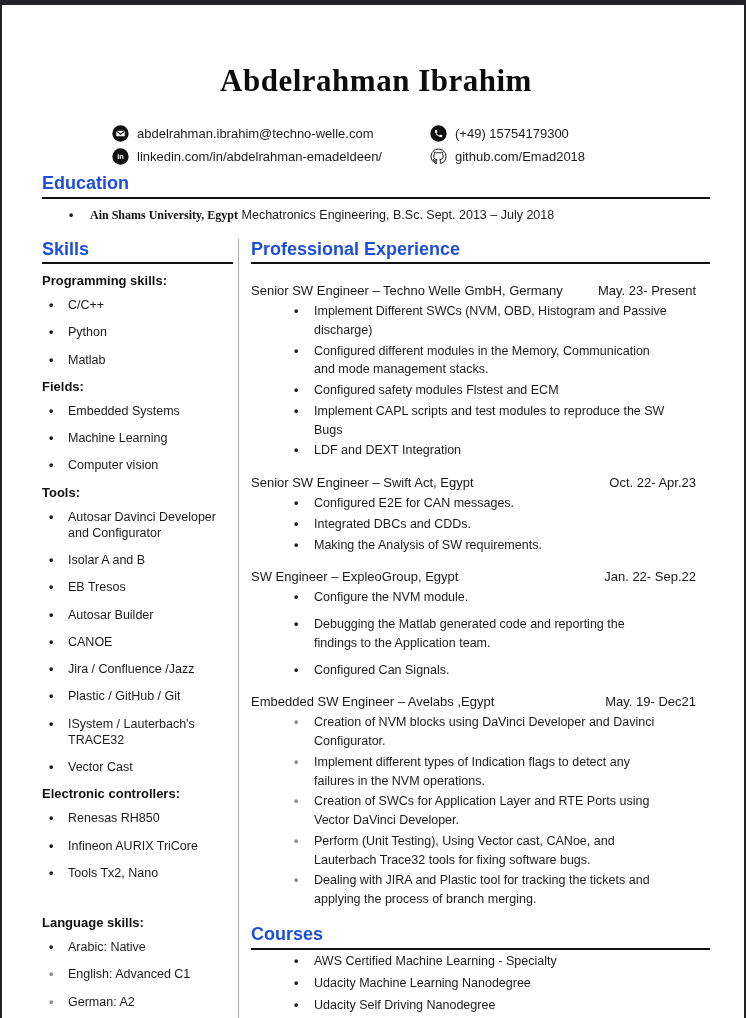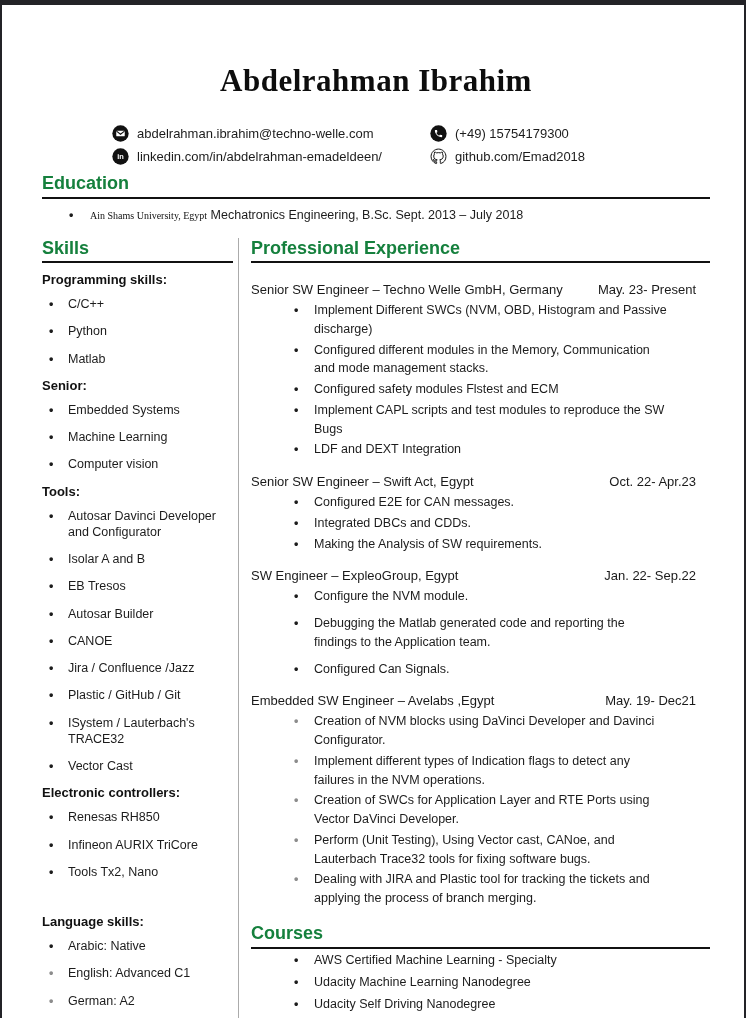"Education" .h-rule h2 { color: #15803d -> #1d4ed8 }
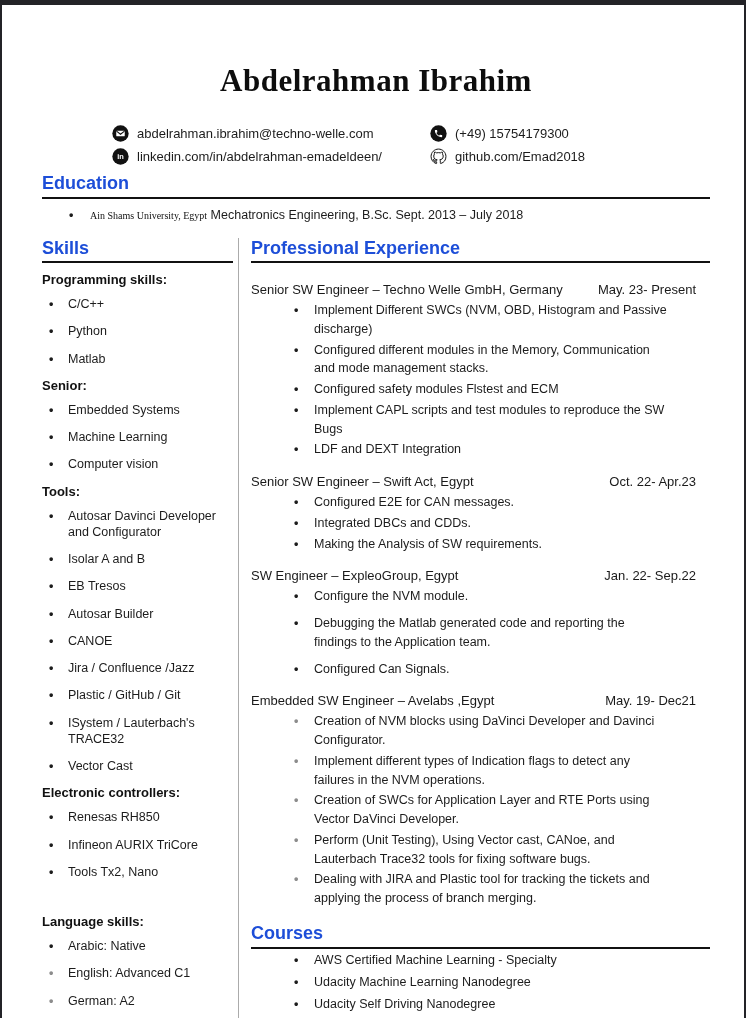"Ain Shams University, Egypt" .edu-school { font-size: 10px -> 12px; font-weight: 400 -> 700 }
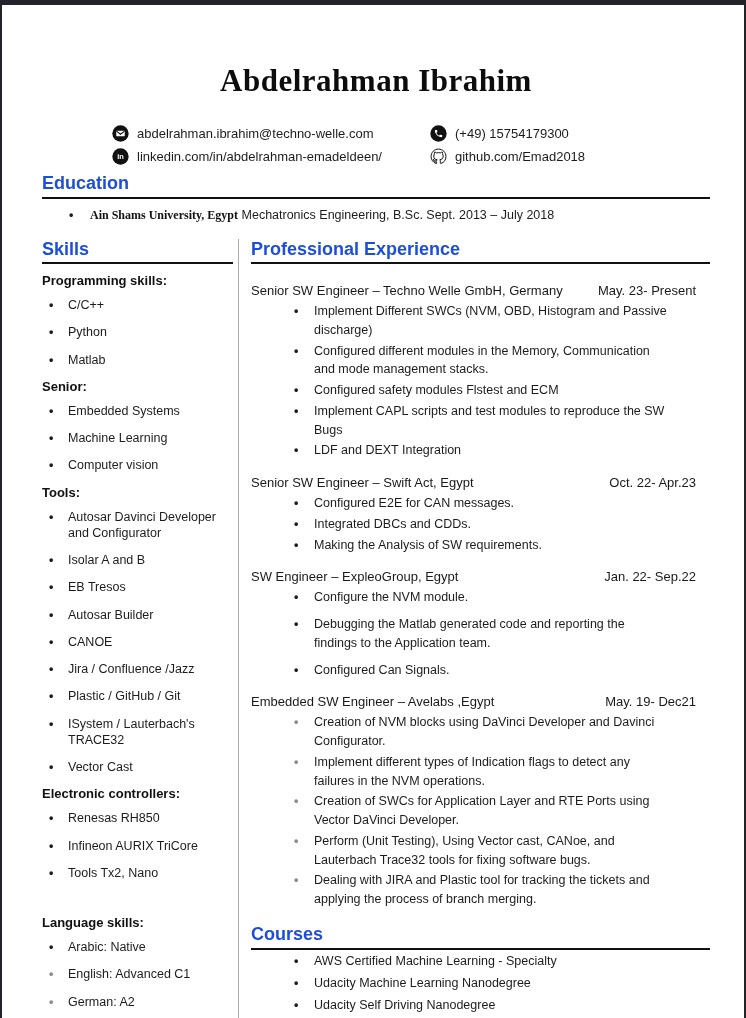"Senior:" div.sk-label { text: Senior -> Fields }
